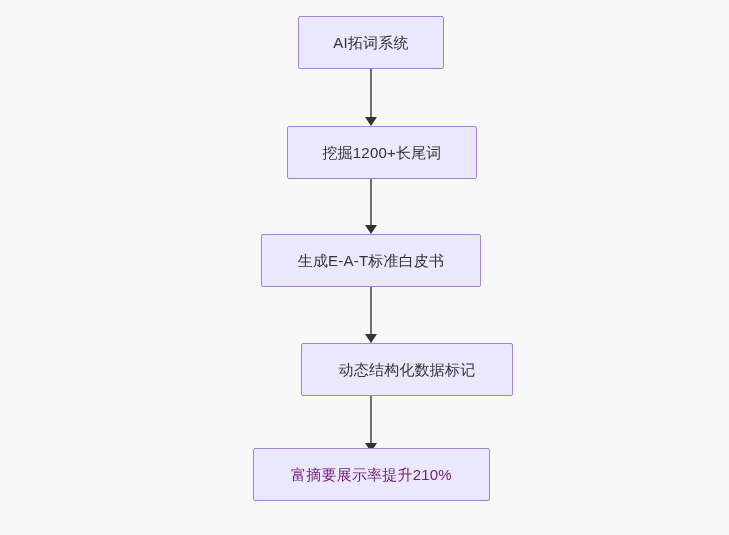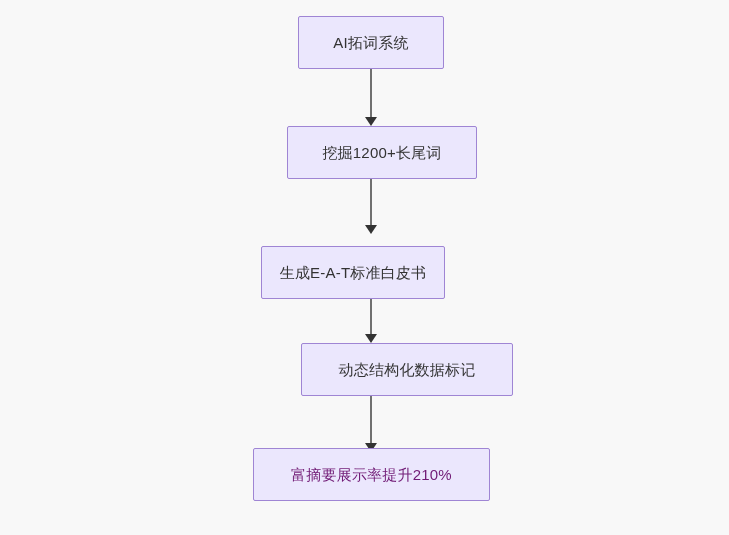"生成E-A-T标准白皮书" div.node { top: 246px -> 234px; width: 184px -> 220px }
